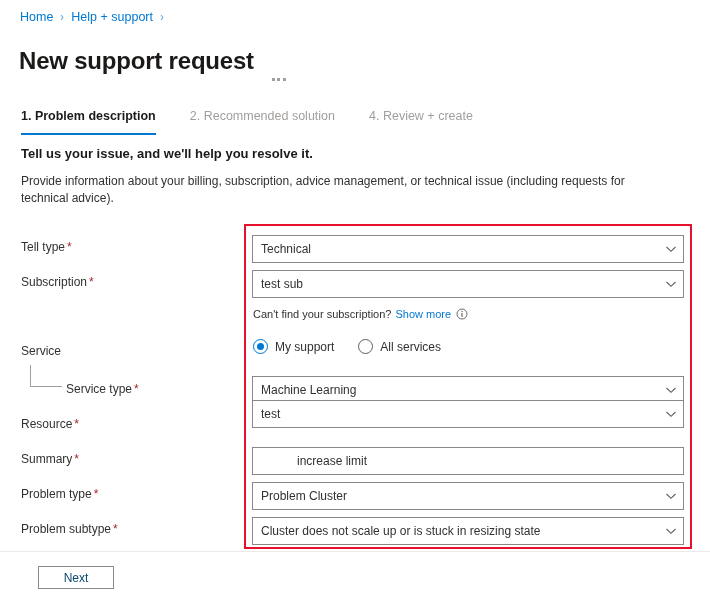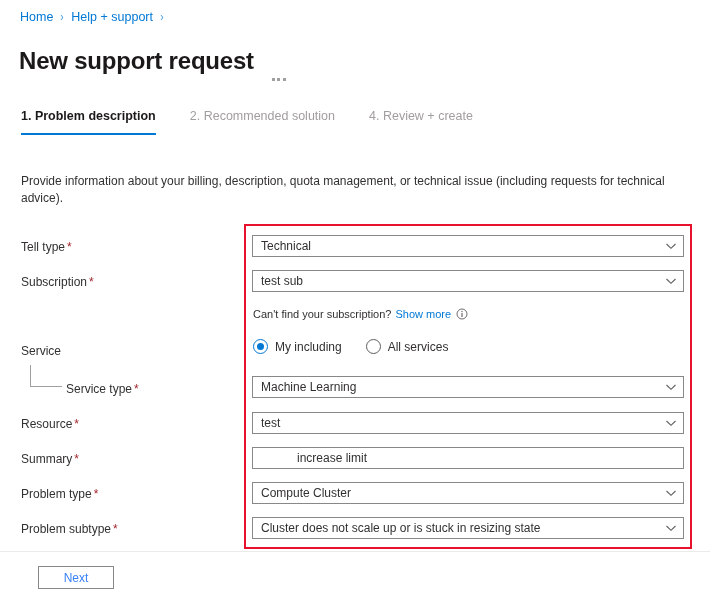"Tell us your issue, and" div.intro-head { html: none -> <div>Tell us your issue, and we'll help you resolve it.</div> }
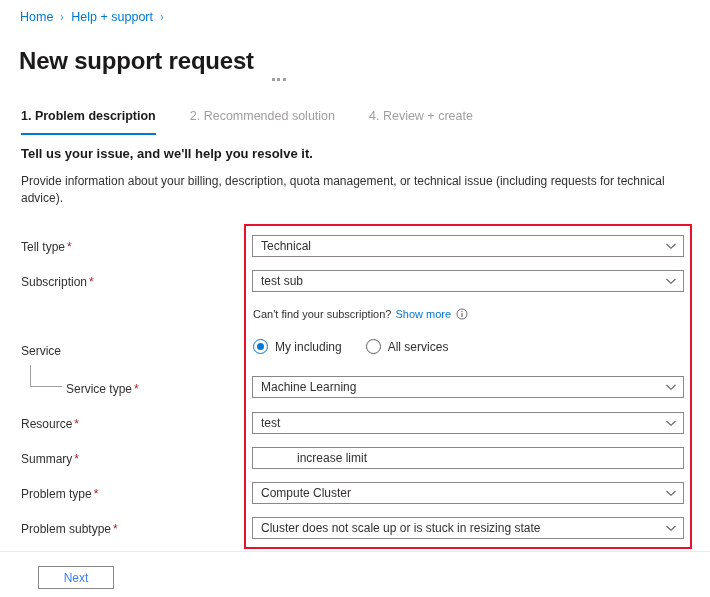"Provide information about your billing," div.intro-body { text: description, quota -> subscription, advice }
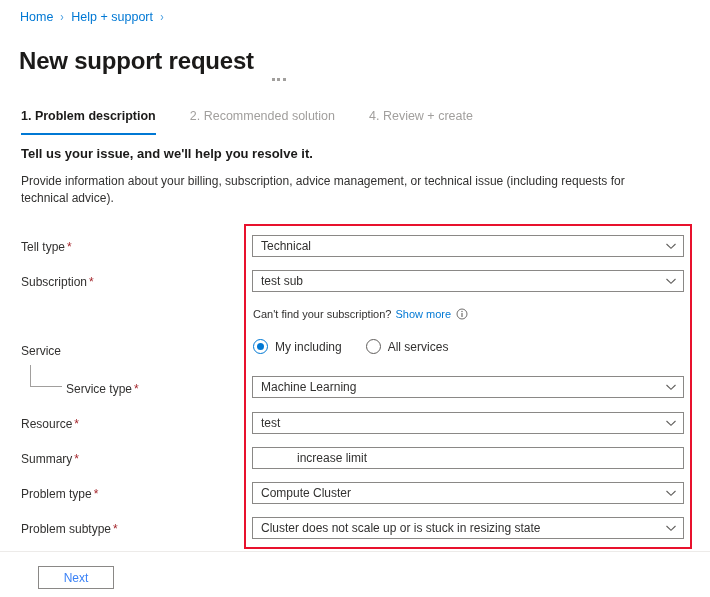"Technical" .ctl { height: 22px -> 28px }
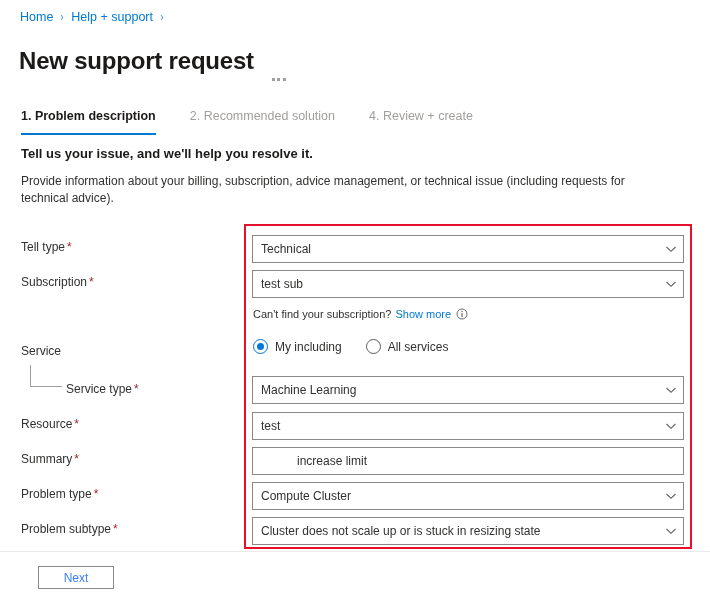"My including" span.rlabel { text: including -> support }
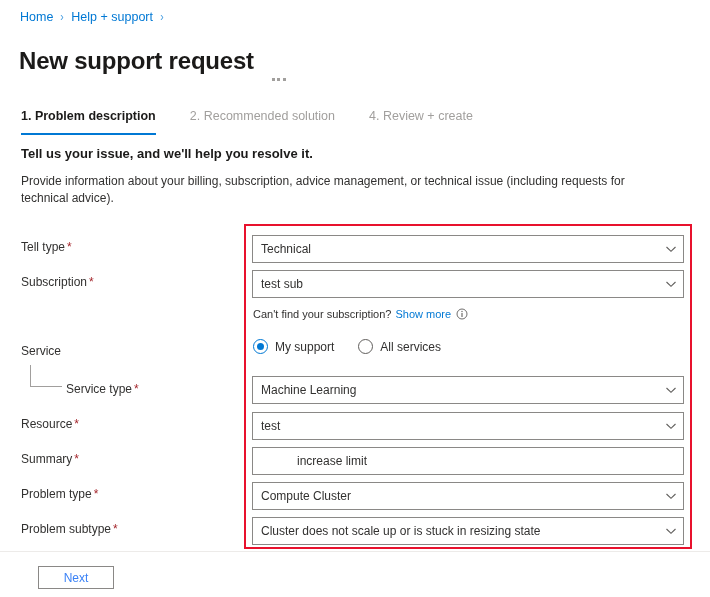"test" div.ctl { top: 412px -> 400px }
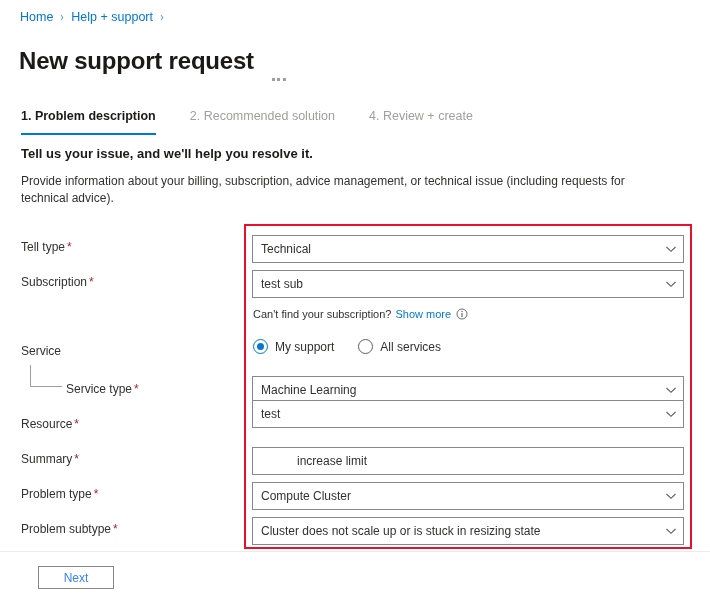"Compute Cluster" span.val { text: Compute -> Problem }
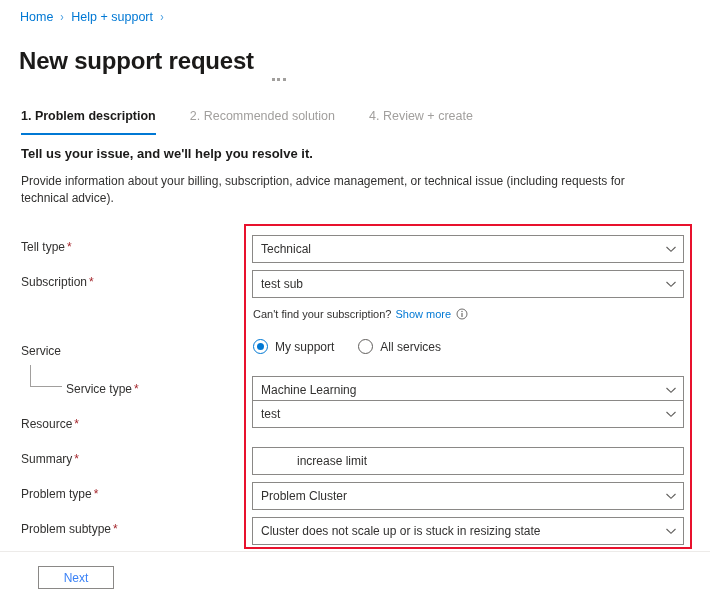"Next" .next-btn { color: #3b82f6 -> #0c4a6e }
